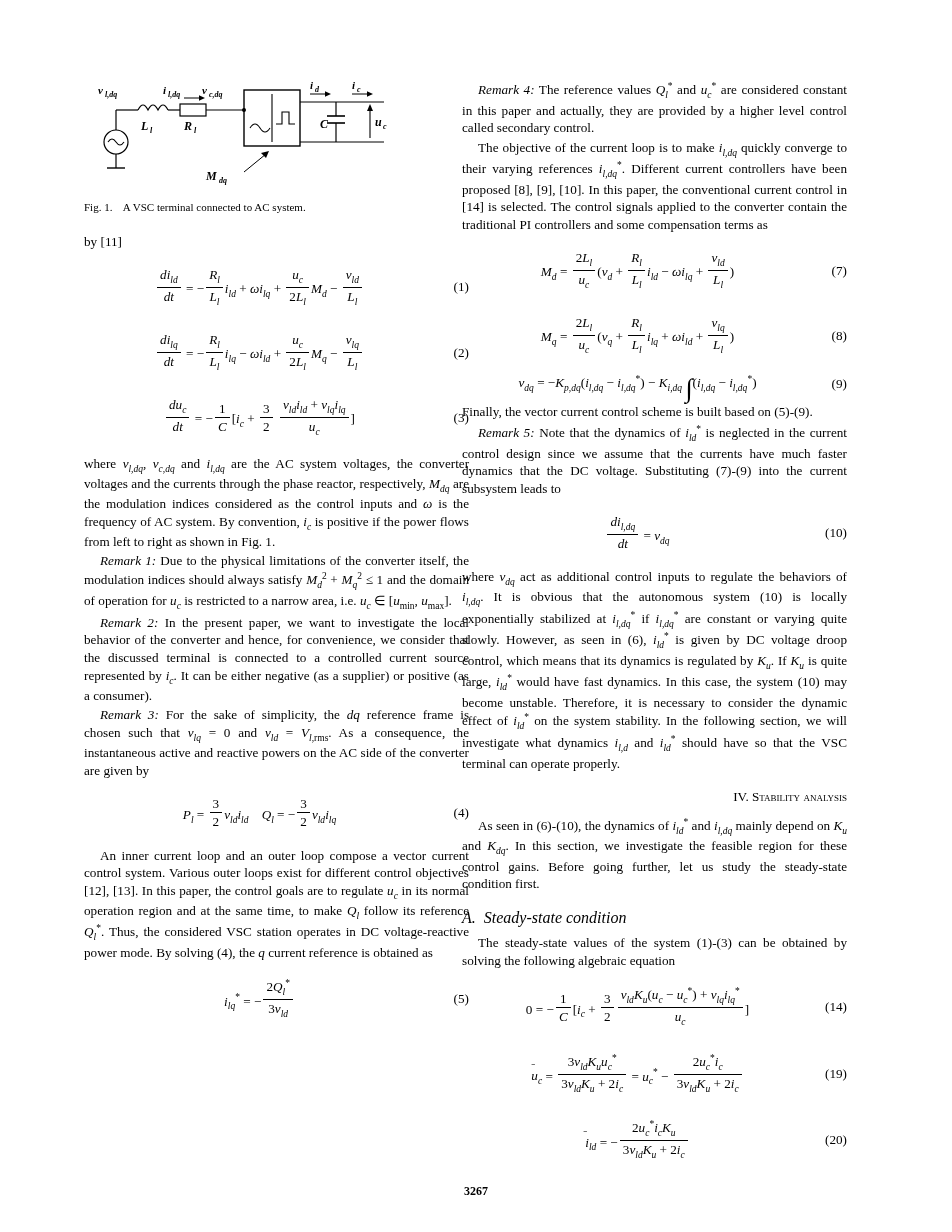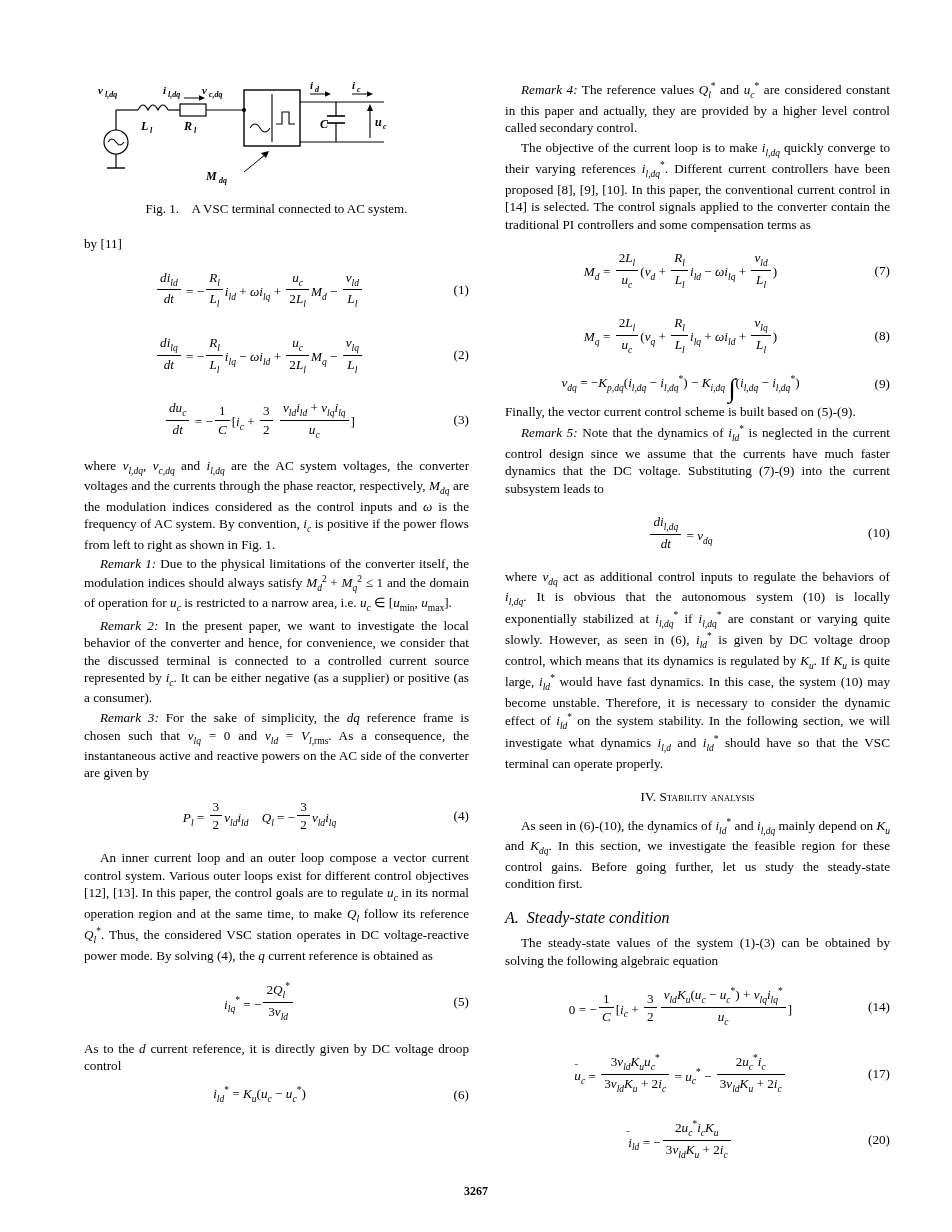"Remark 4: The reference values" .col.right { left: 505px -> 462px }
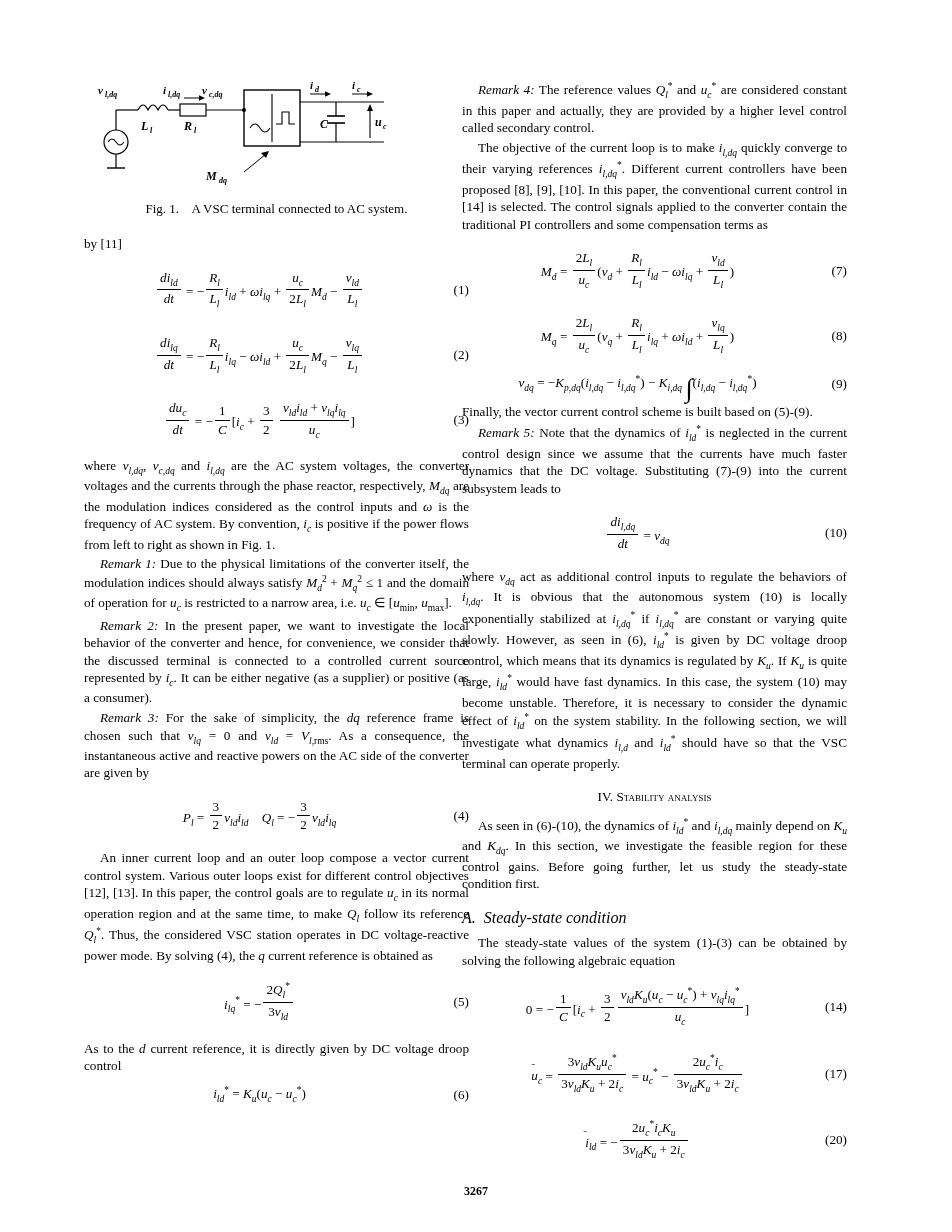"Fig. 1. A VSC terminal" .figcaption { font-size: 13px -> 11px; text-align: center -> left }
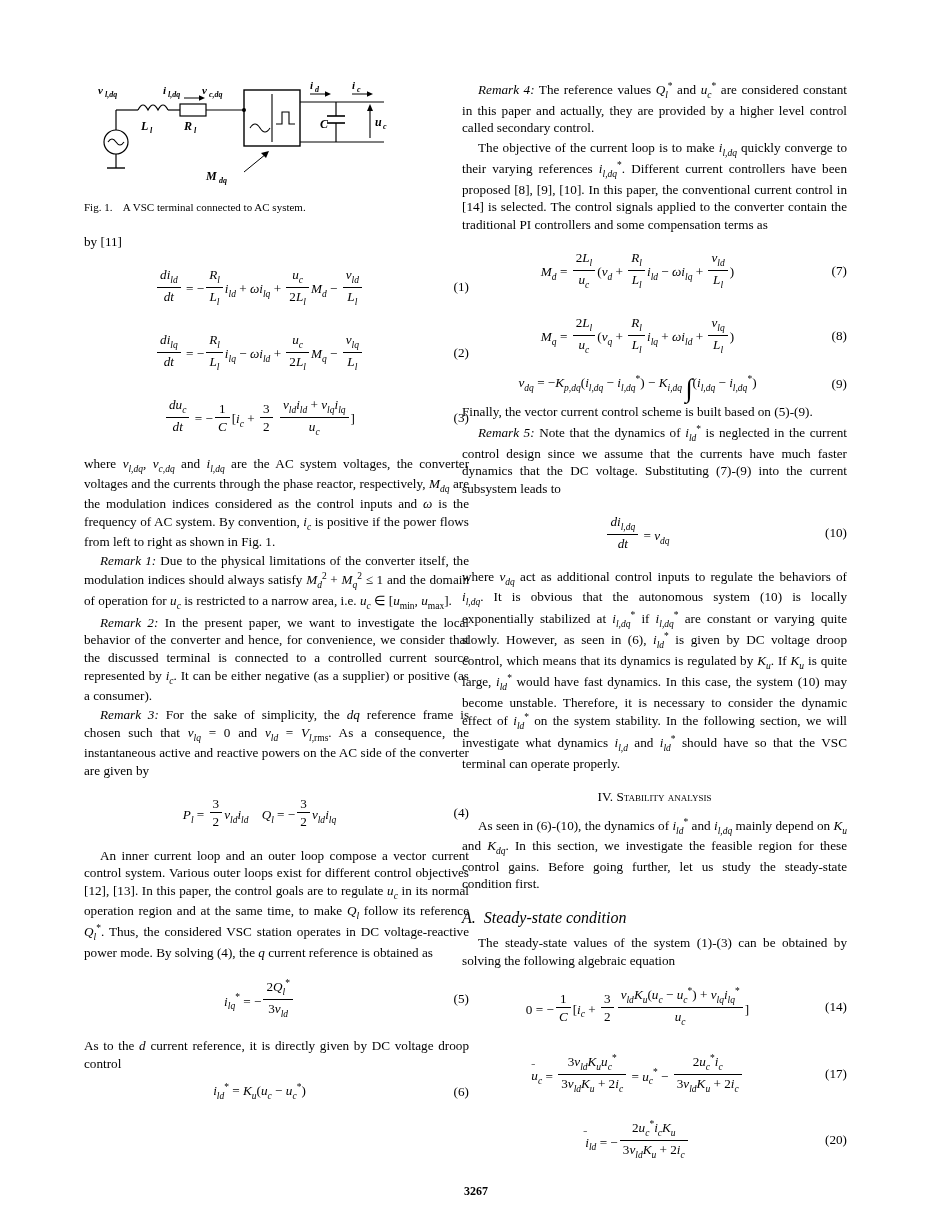"IV. Stability analysis" .sec-head { text-align: center -> right }
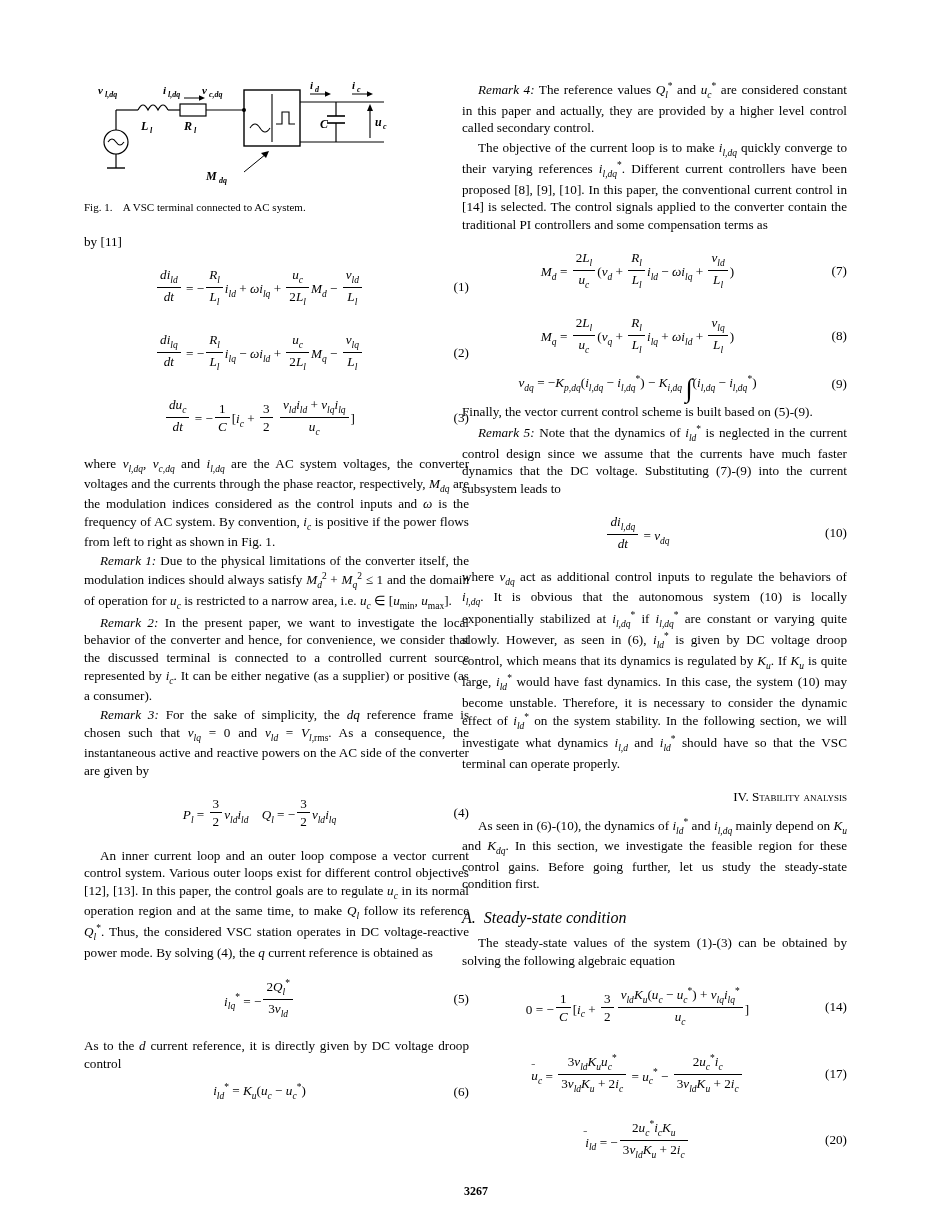"As to the d current" p.noindent { html: <p><span>As to the</span> <span>d</span> <span>current reference, it is directly given by DC voltage droop control</span></p> -> none }
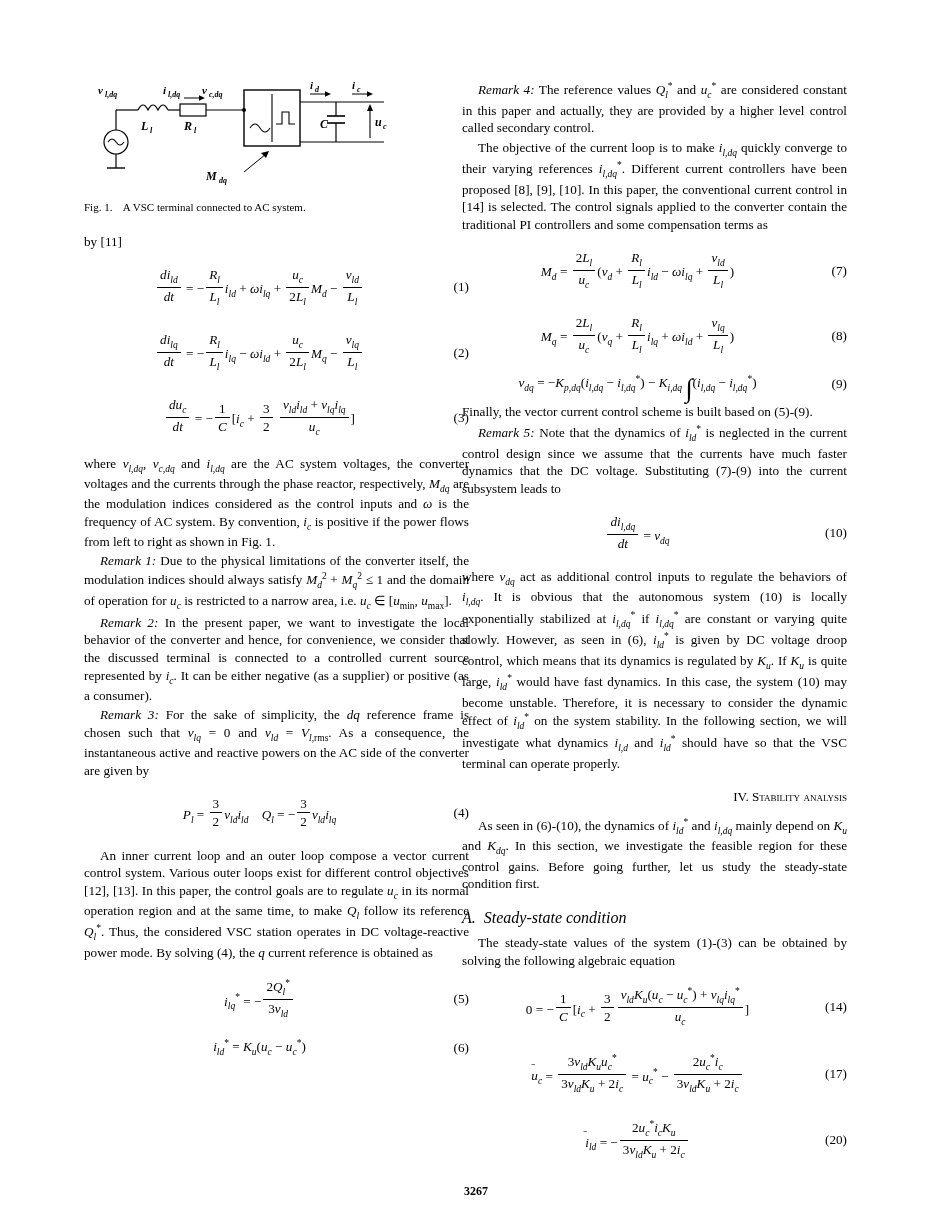"ild* = Ku(uc − uc*)" div.eq { html: <div> <div> <span>i</span><sub><span>ld</span></sub><sup>*</sup> = <span>K</span><sub><span>u</span></sub>(<span>u</span><sub><span>c</span></sub> − <span>u</span><sub><span>c</span></sub><sup>*</sup>) </div> <div>(6)</div> </div> -> none }
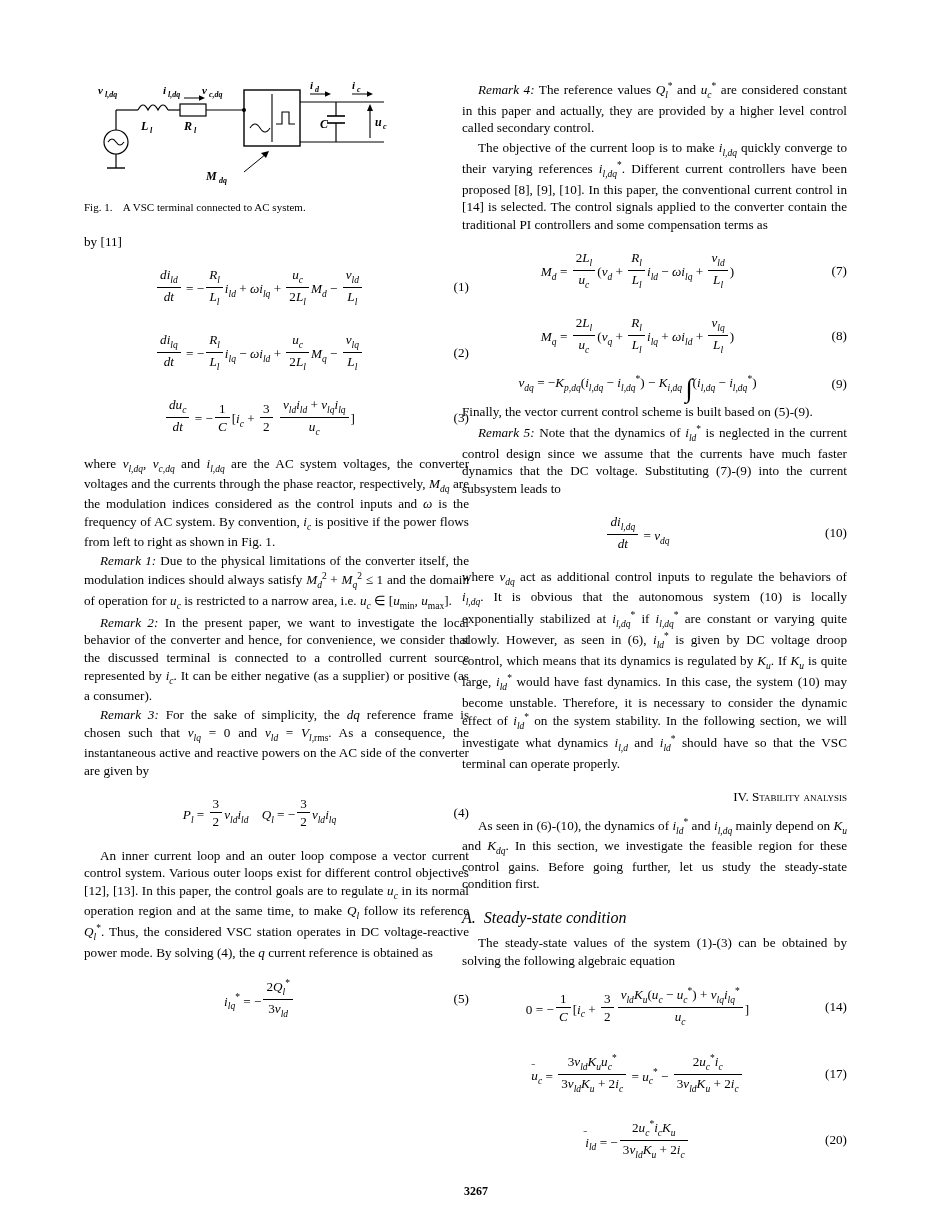"(17)" div.num { text: 17 -> 19 }
